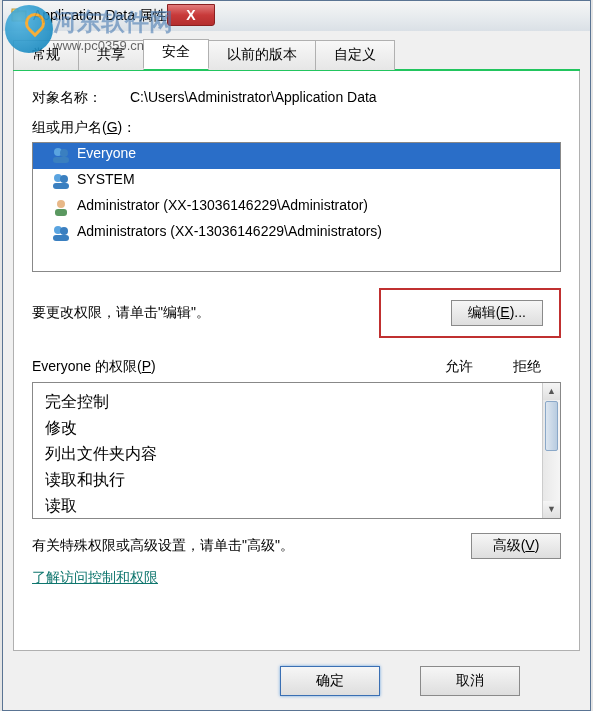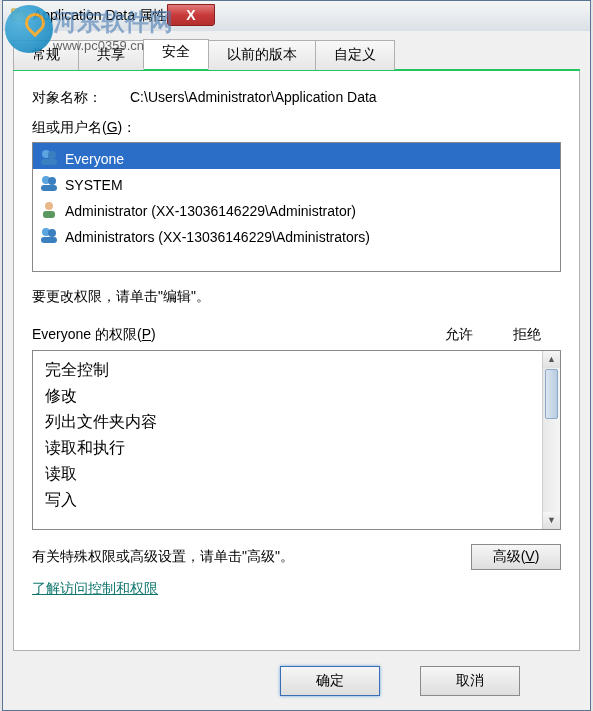"Everyone" .listitem { align-items: flex-end -> flex-start; padding: 2px 6px -> 2px 18px }
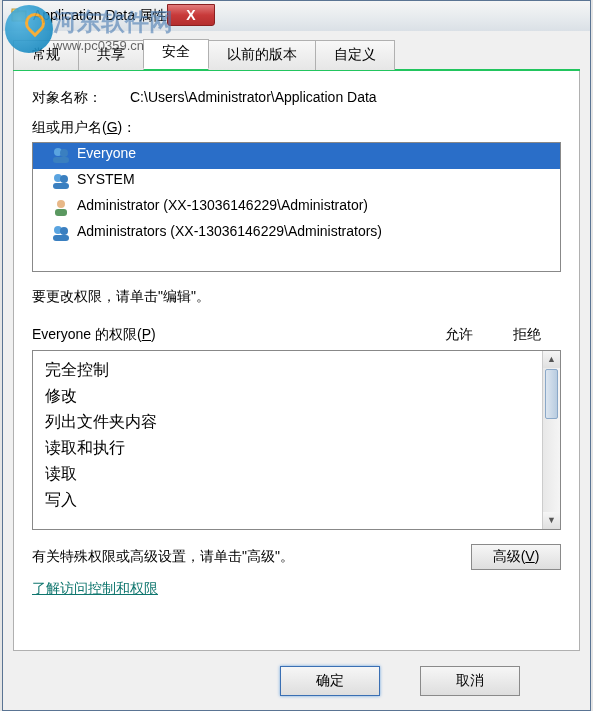"编辑(E)..." span.red-highlight { html: none -> <span> <button><span>编辑(</span><span>E</span><span>)...</span></button> </span> }
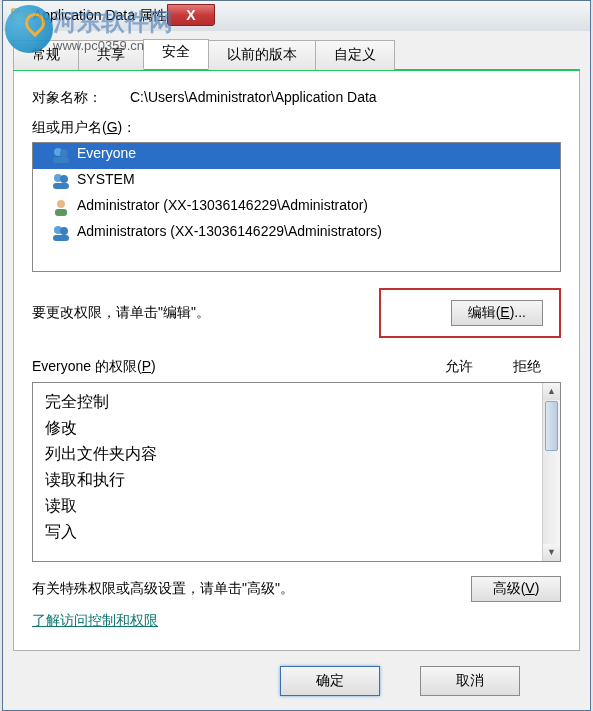"完全控制" .permbox { height: 180px -> 137px }
